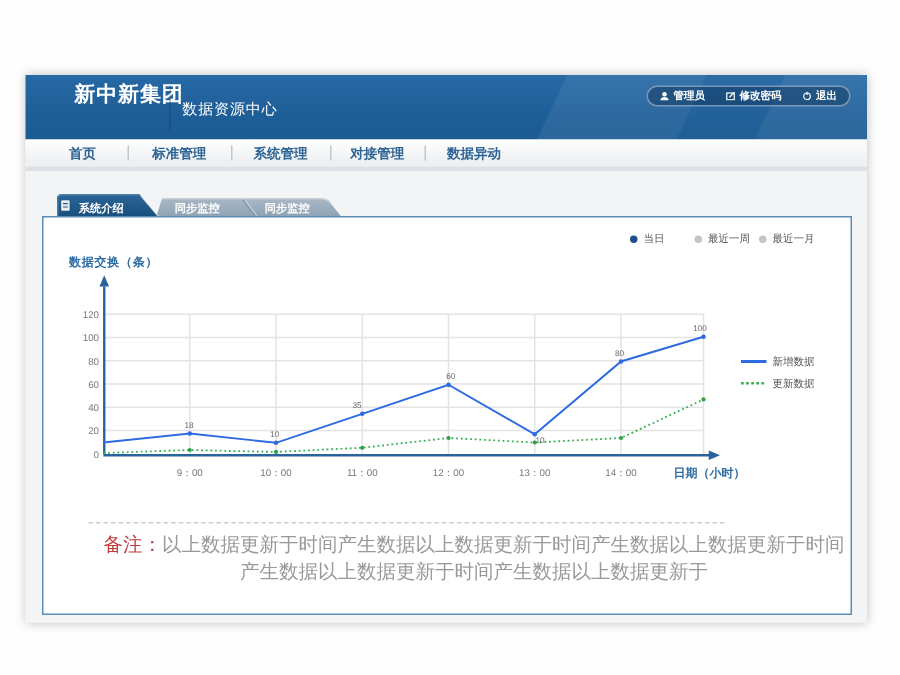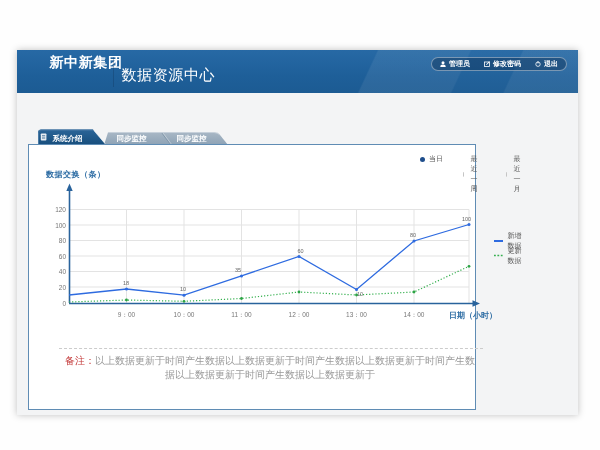"数据资源中心" .htitle { font-size: 15px -> 10px }
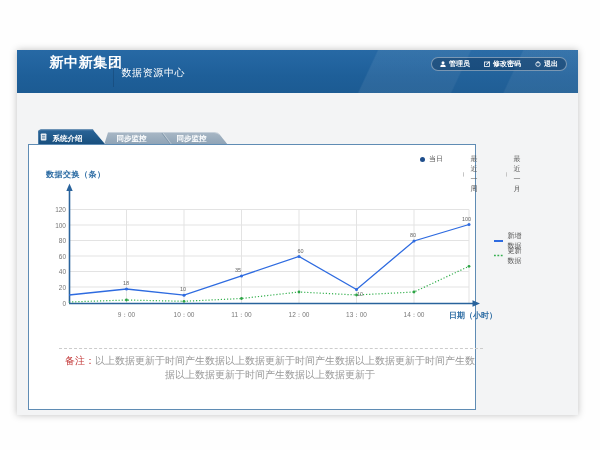"首页" div.nav { html: none -> <div> <div>首页</div> <div>标准管理</div> <div>系统管理</div> <div>对接管理</div> <div>数据异动</div> </div> }
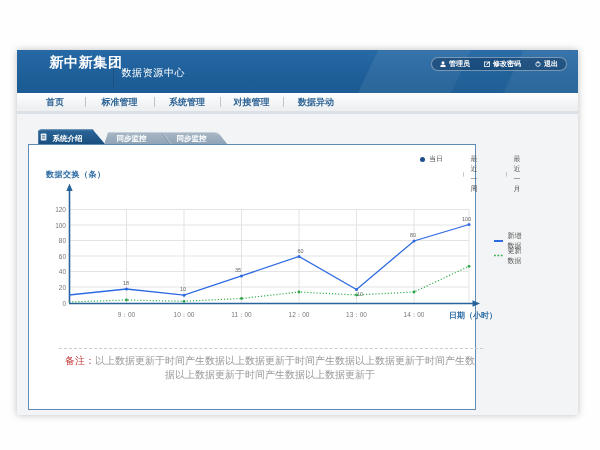"数据交换（条）" .panel { width: 448px -> 540px }
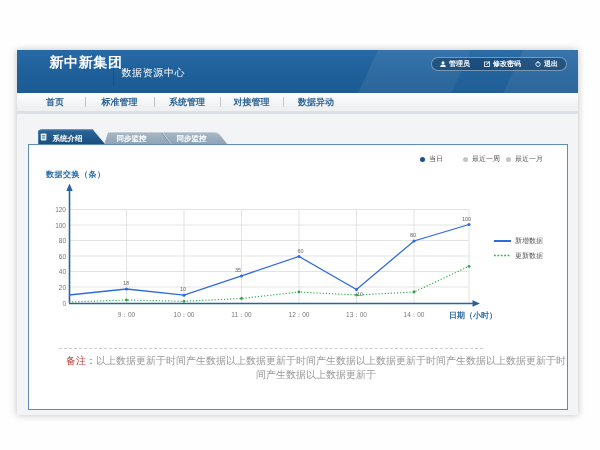"备注：以上数据更新于时间产生数据以上数据更新于时间产生数据以上数据更新于时间产生" .note { font-size: 10px -> 13px }
